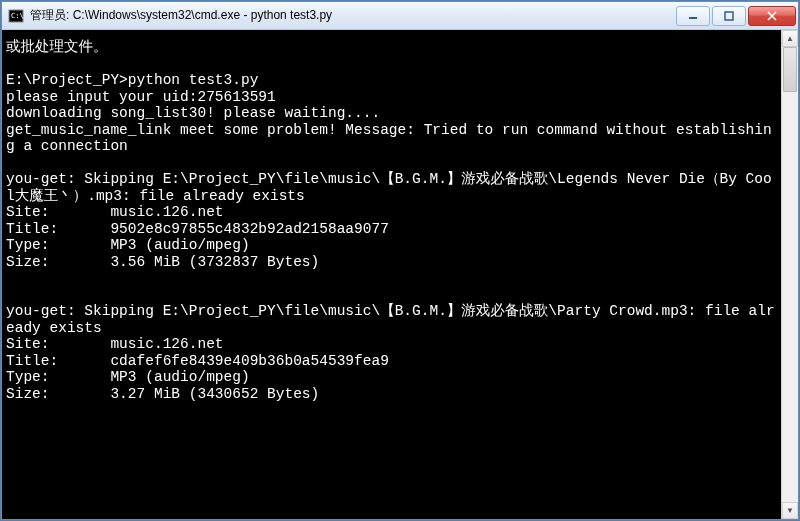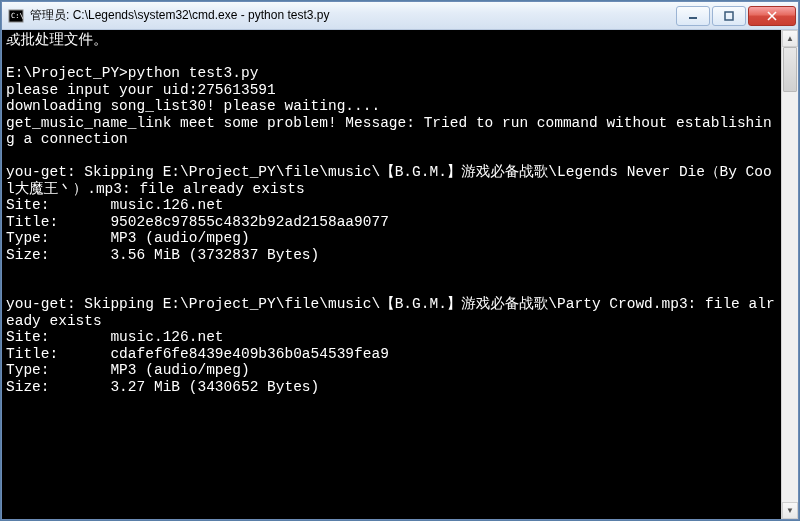"管理员: C:\Legends\system32\cmd.exe -" span.title-text { text: Legends -> Windows }
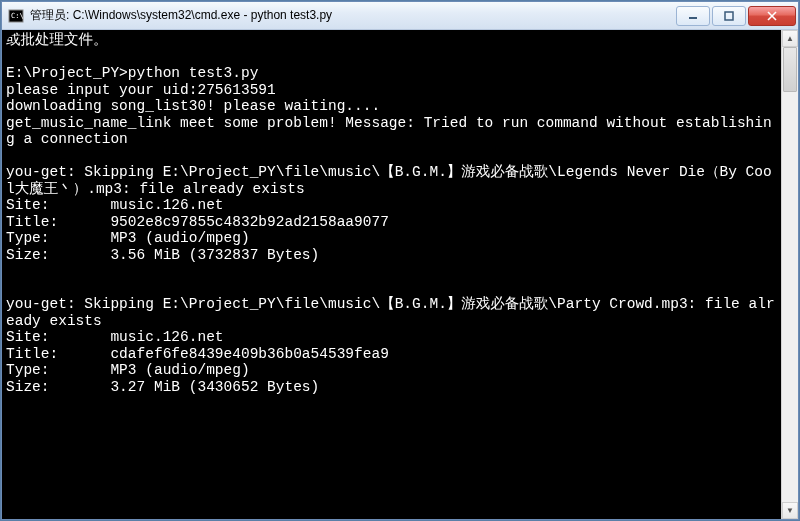"或批处理文件。" .terminal { padding: 2px 4px -> 9px 4px }
